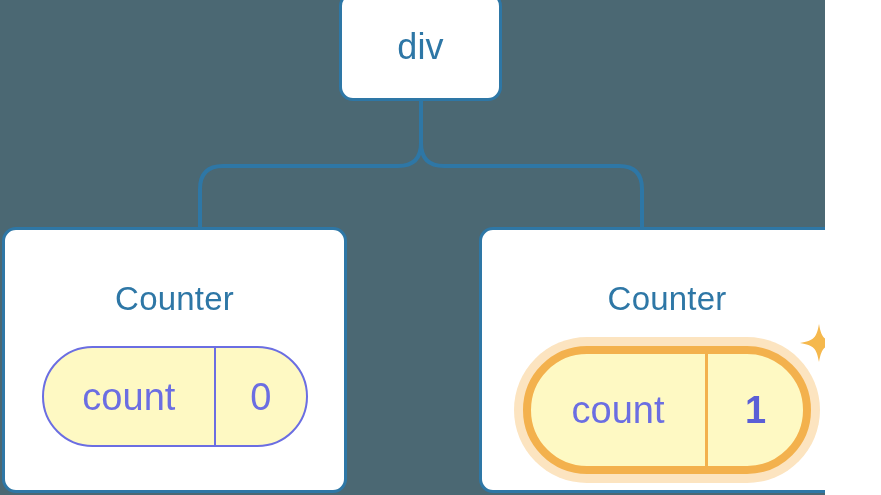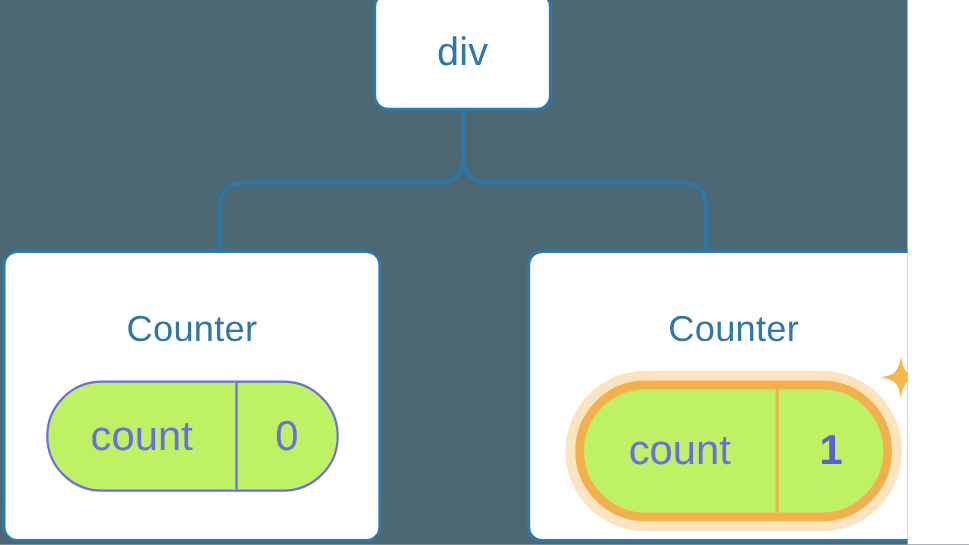"count" .pill { background: #bef264 -> #fef9c3 }
